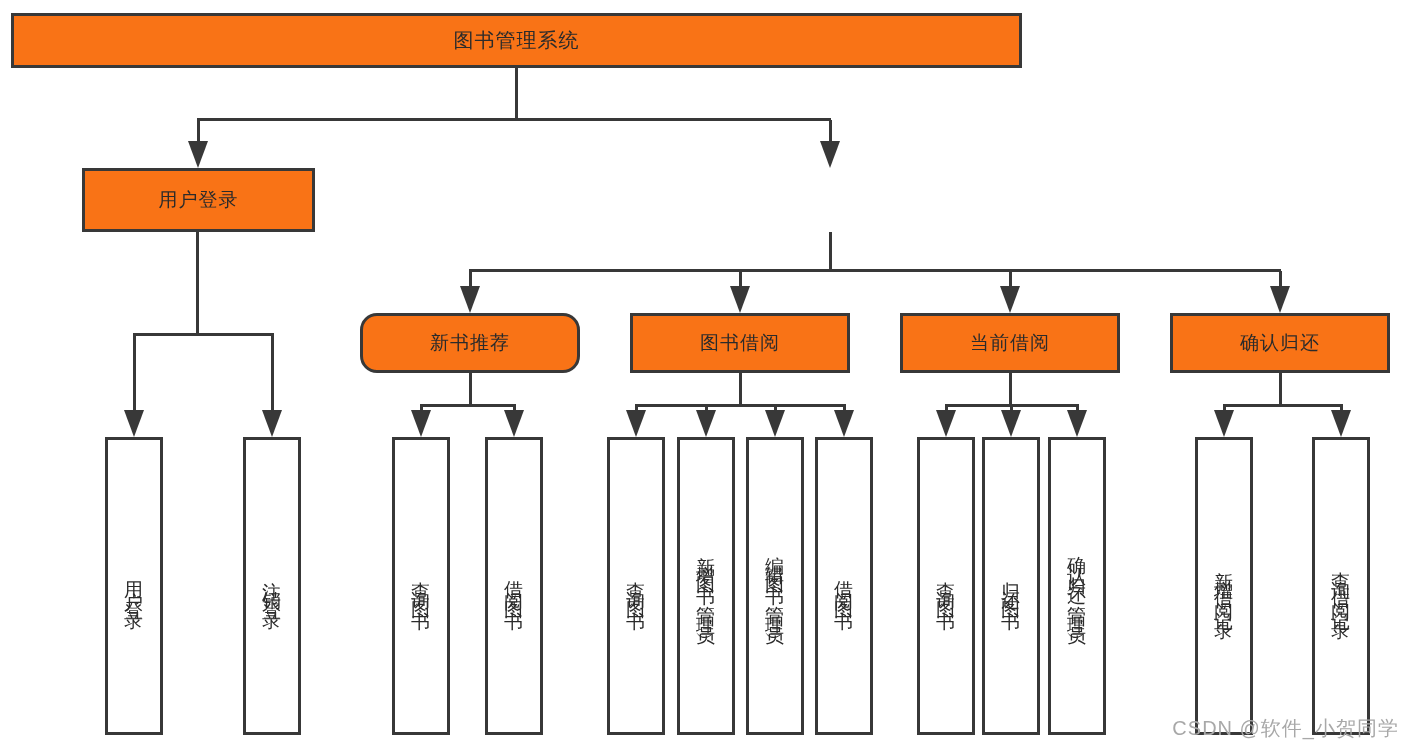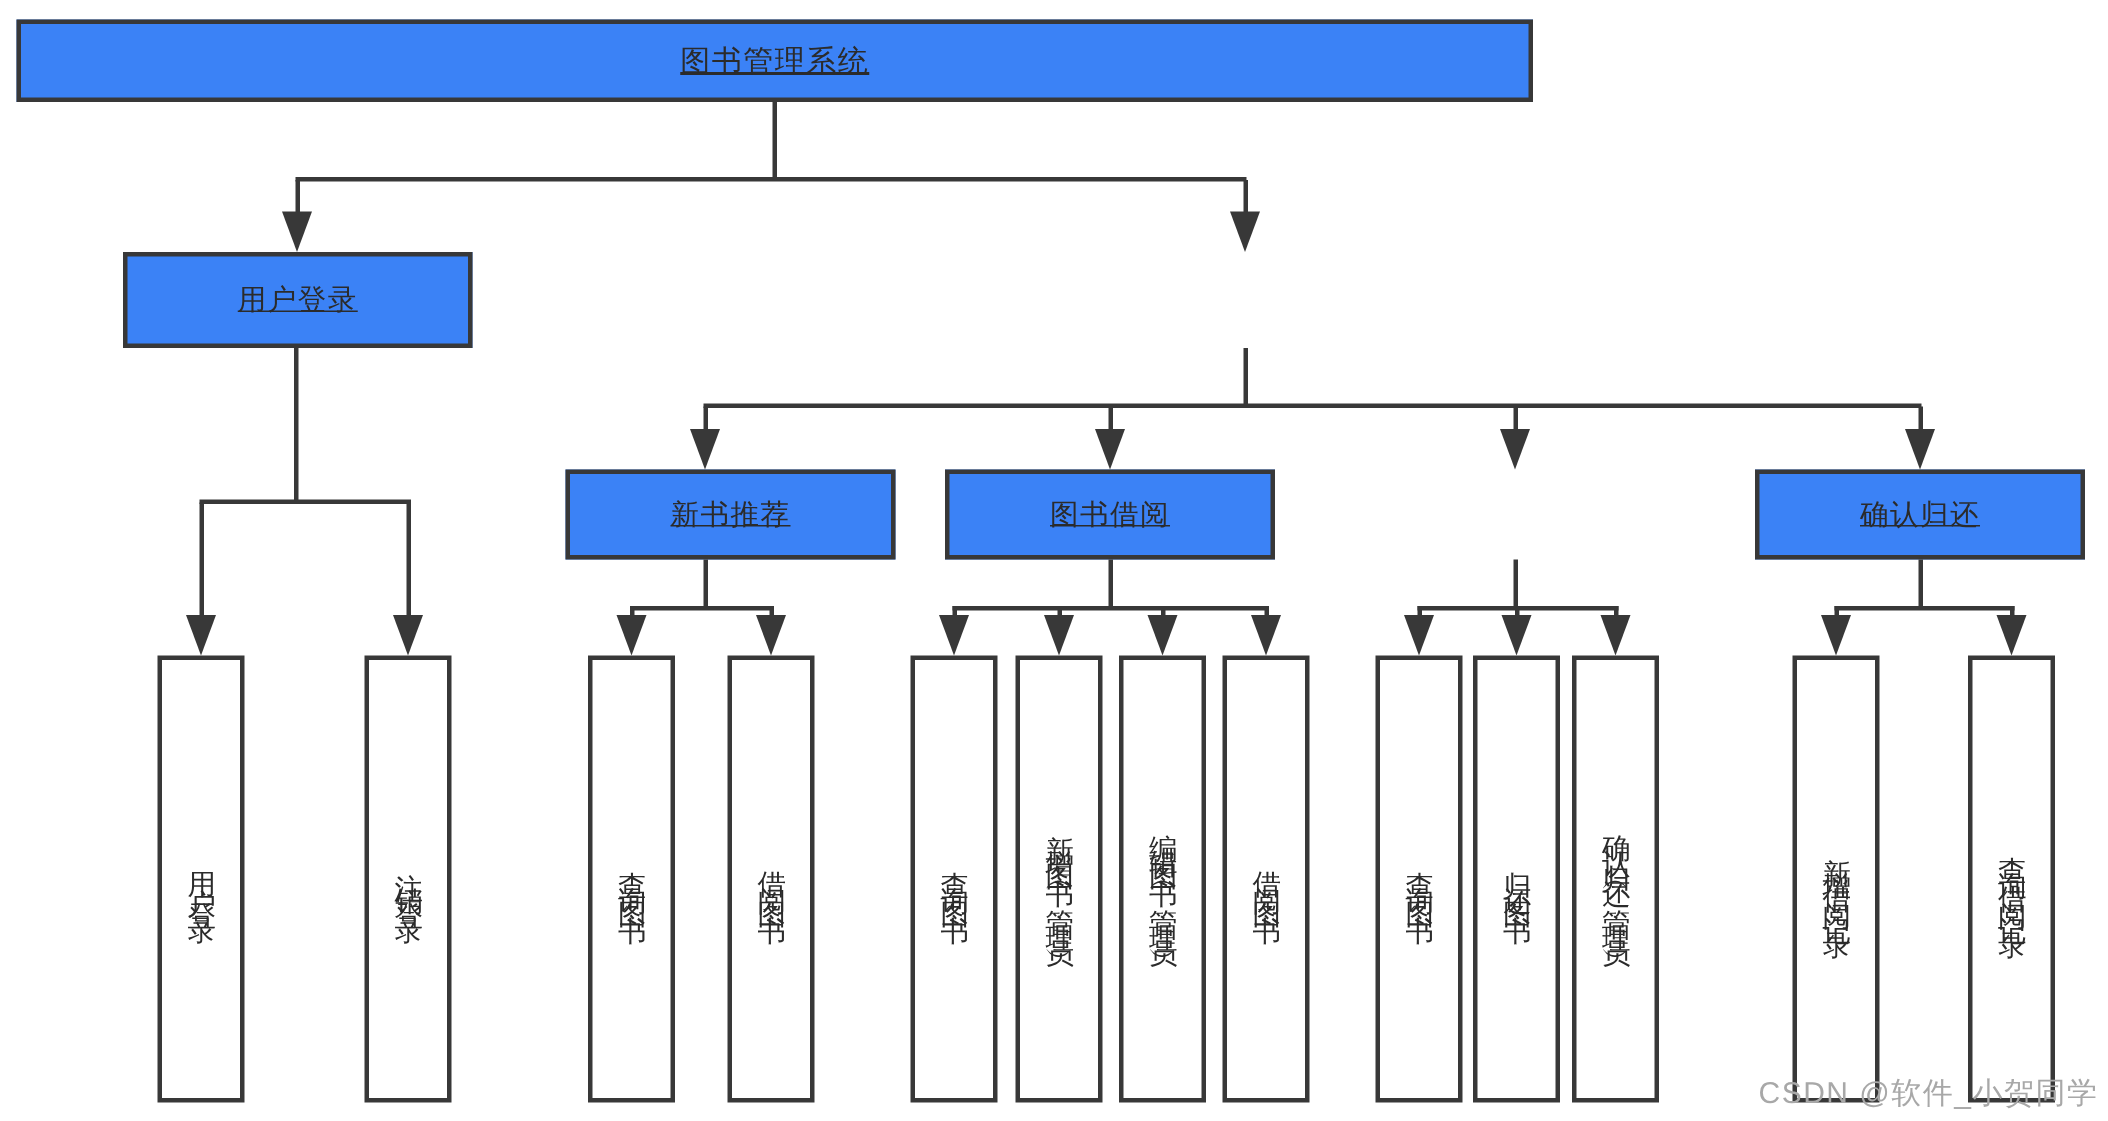"图书管理系统" .box { background: #3b82f6 -> #f97316; text-decoration: underline -> none }
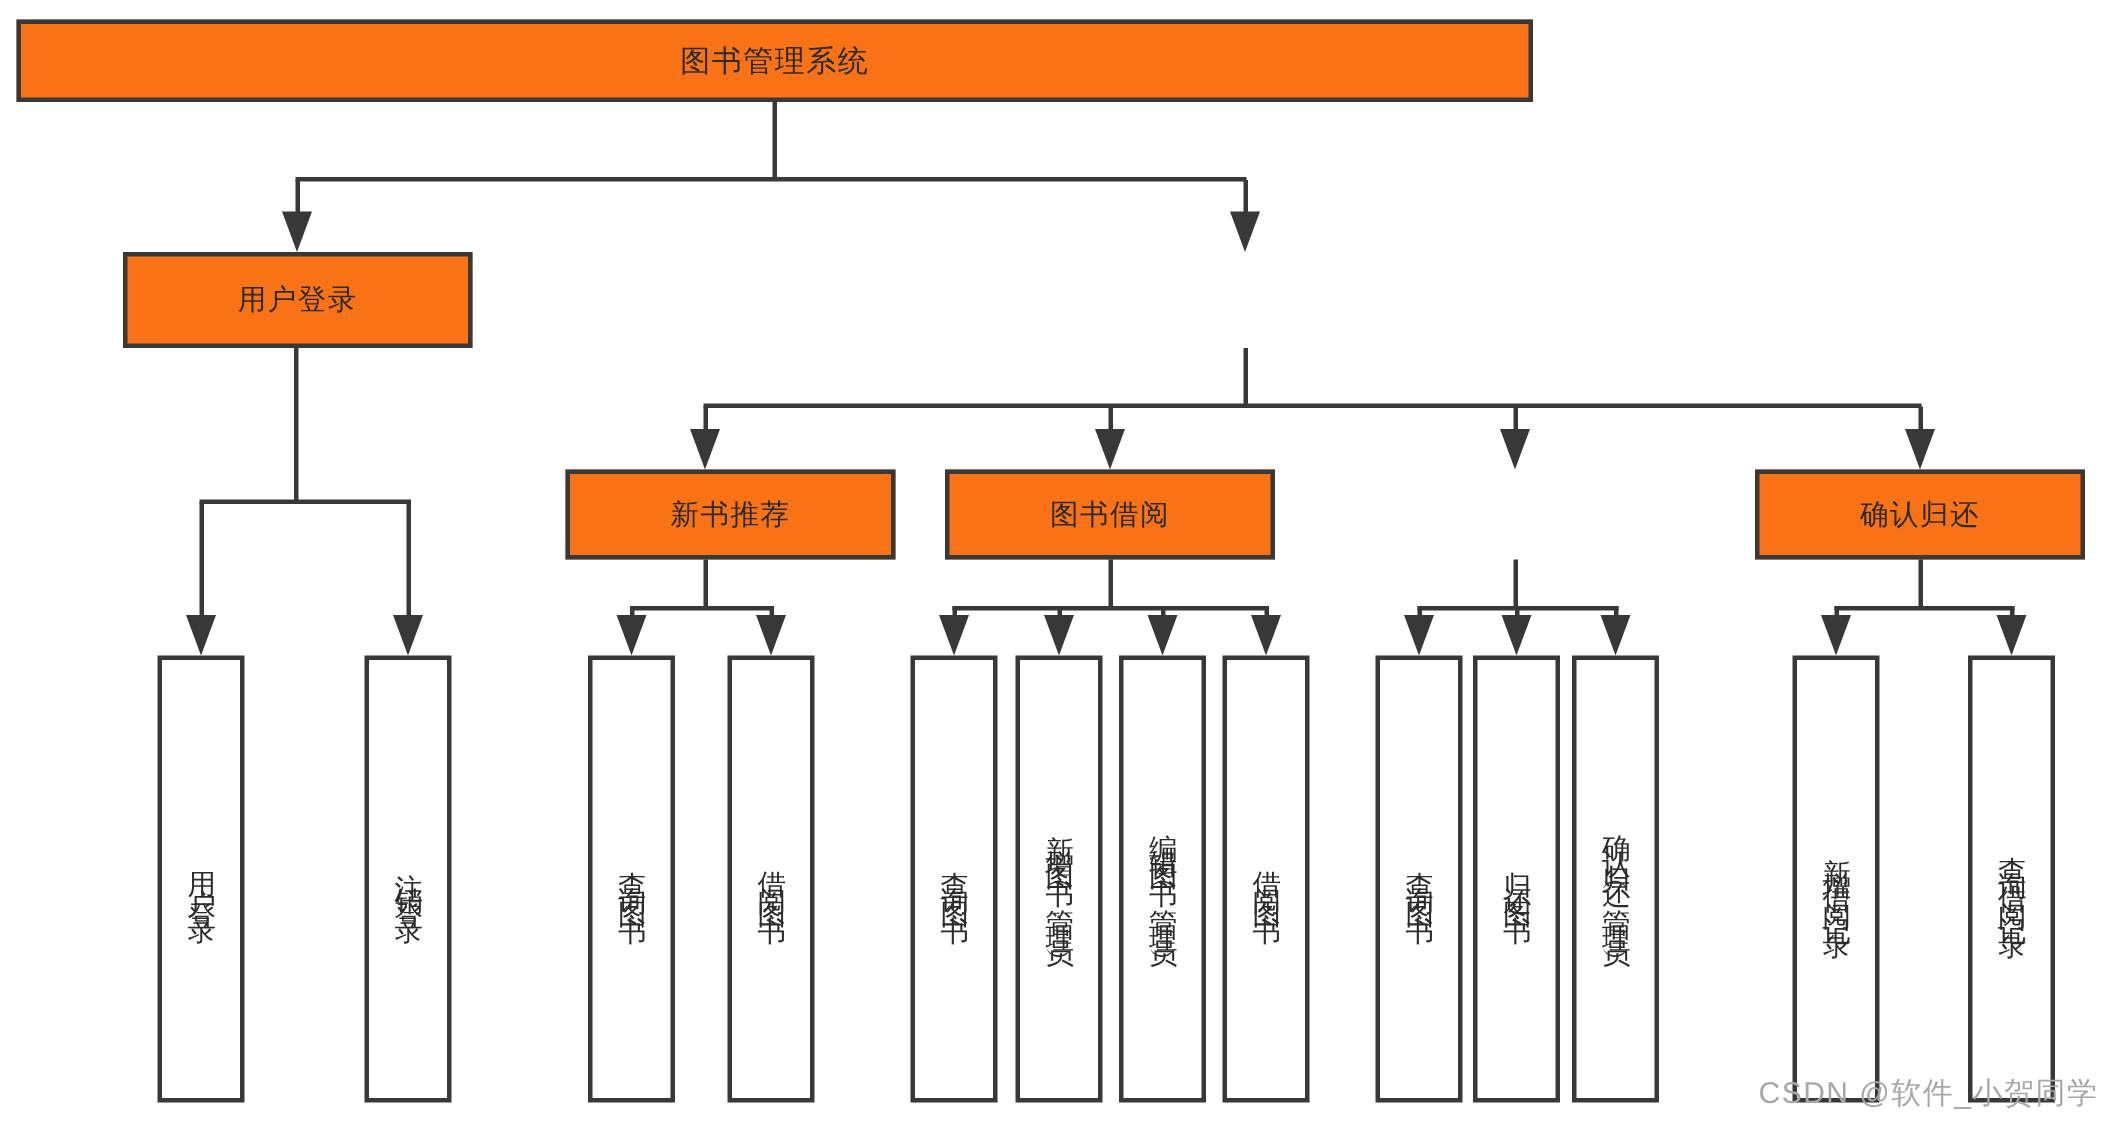"新书推荐" div.box { border-radius: none -> 17px; left: 377px -> 360px }
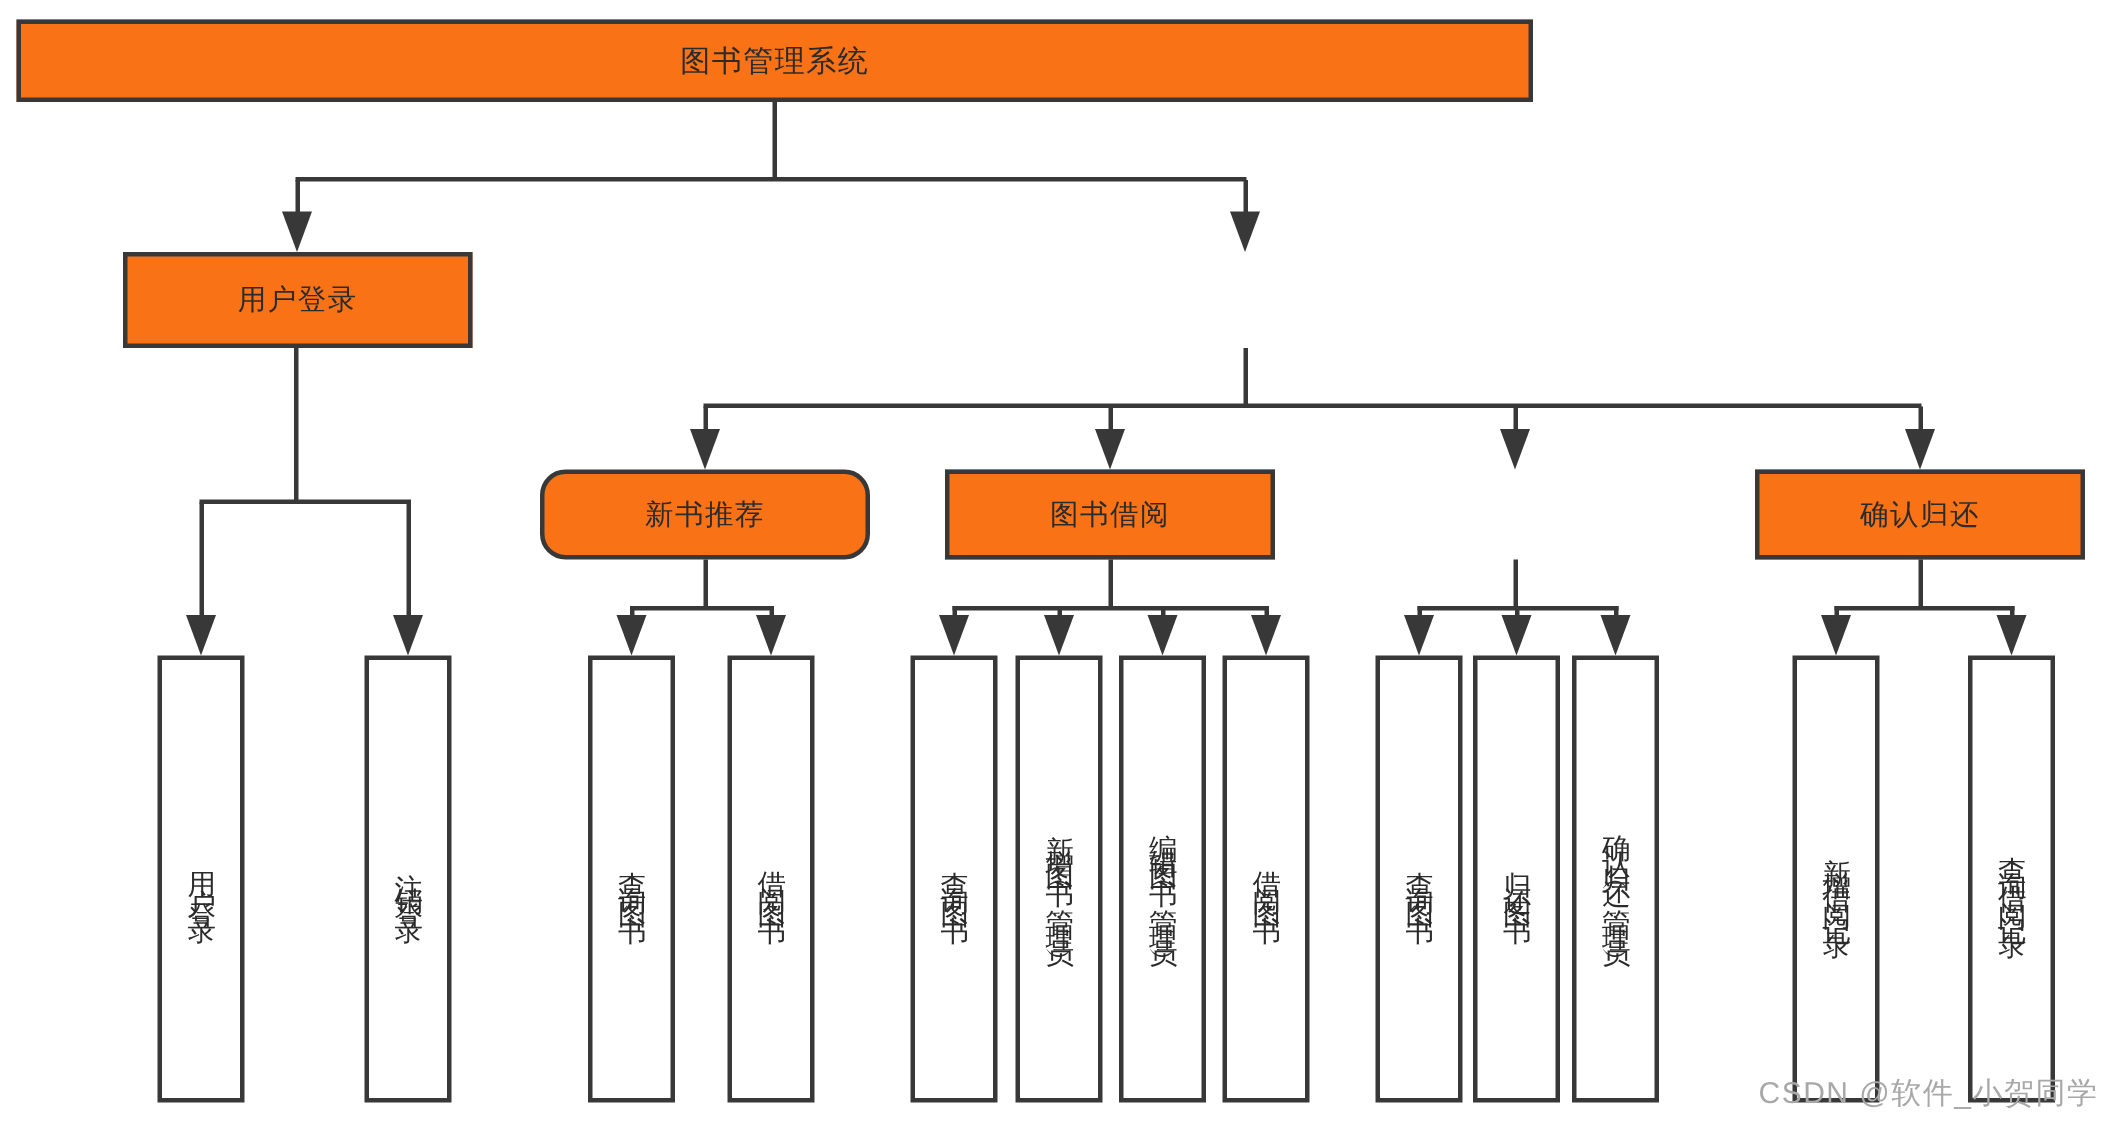"当前借阅" div.box { html: none -> <div>当前借阅</div> }
